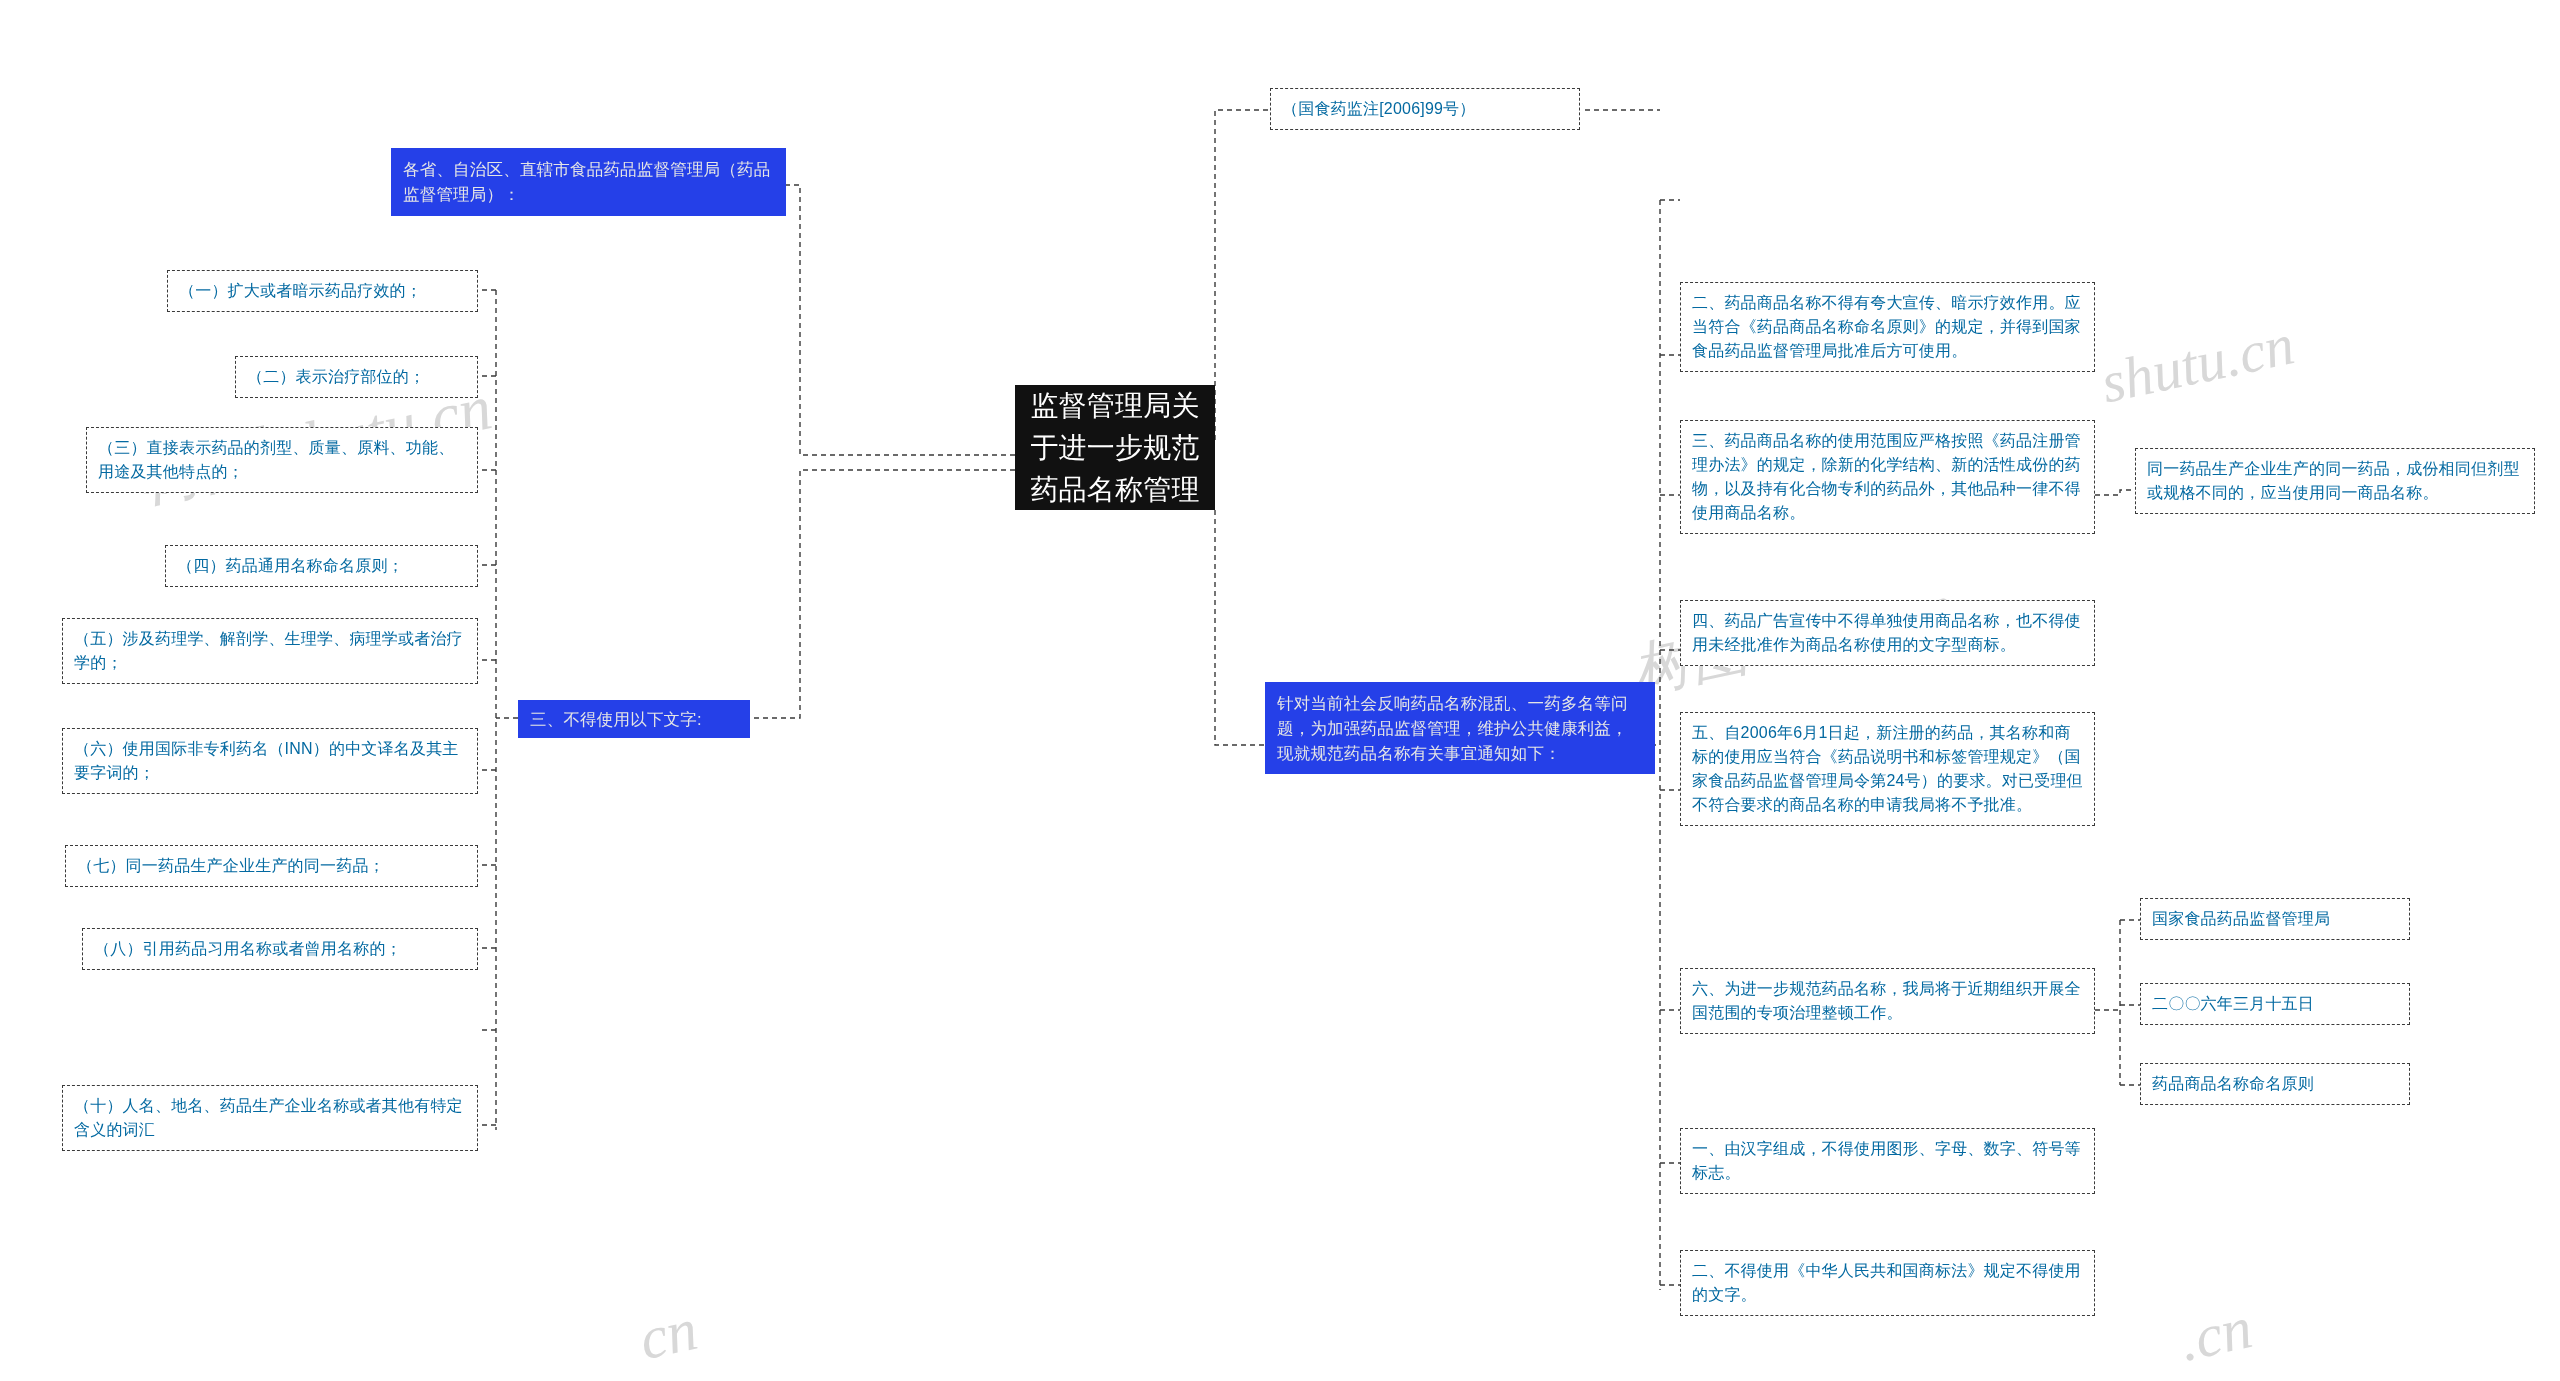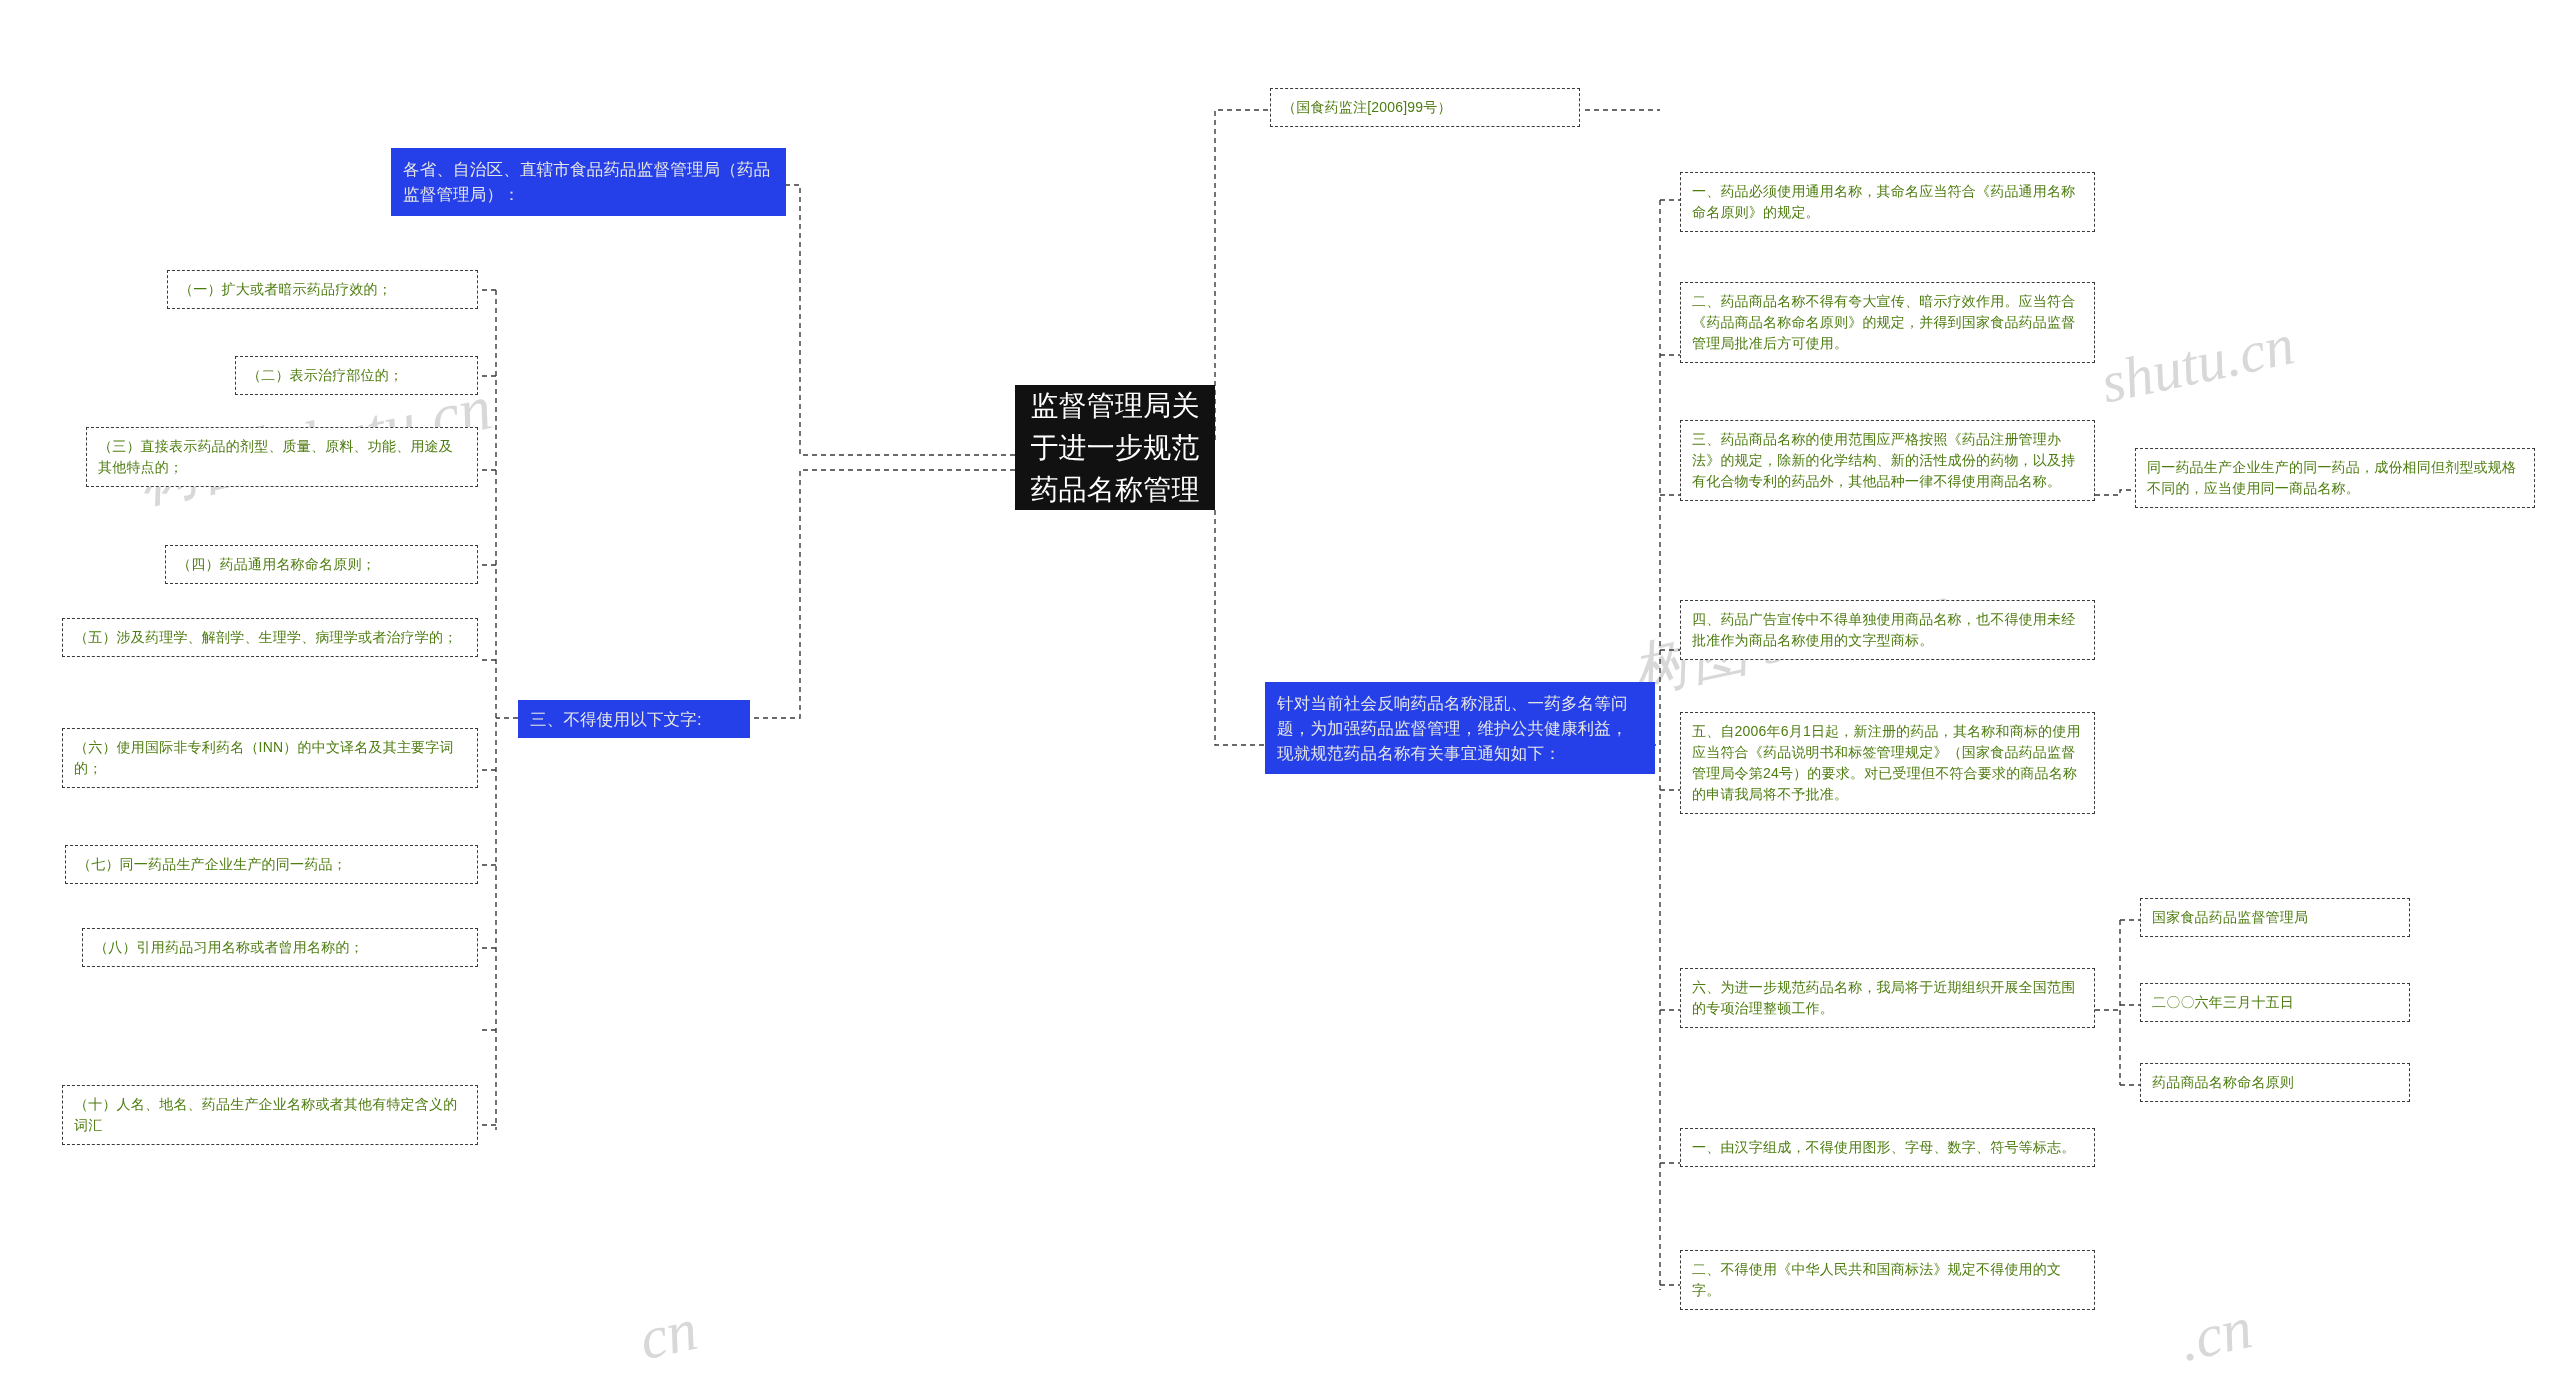"（国食药监注[2006]99号）" .node-dashed { color: #4d7c0f -> #0369a1; font-size: 14px -> 16px }
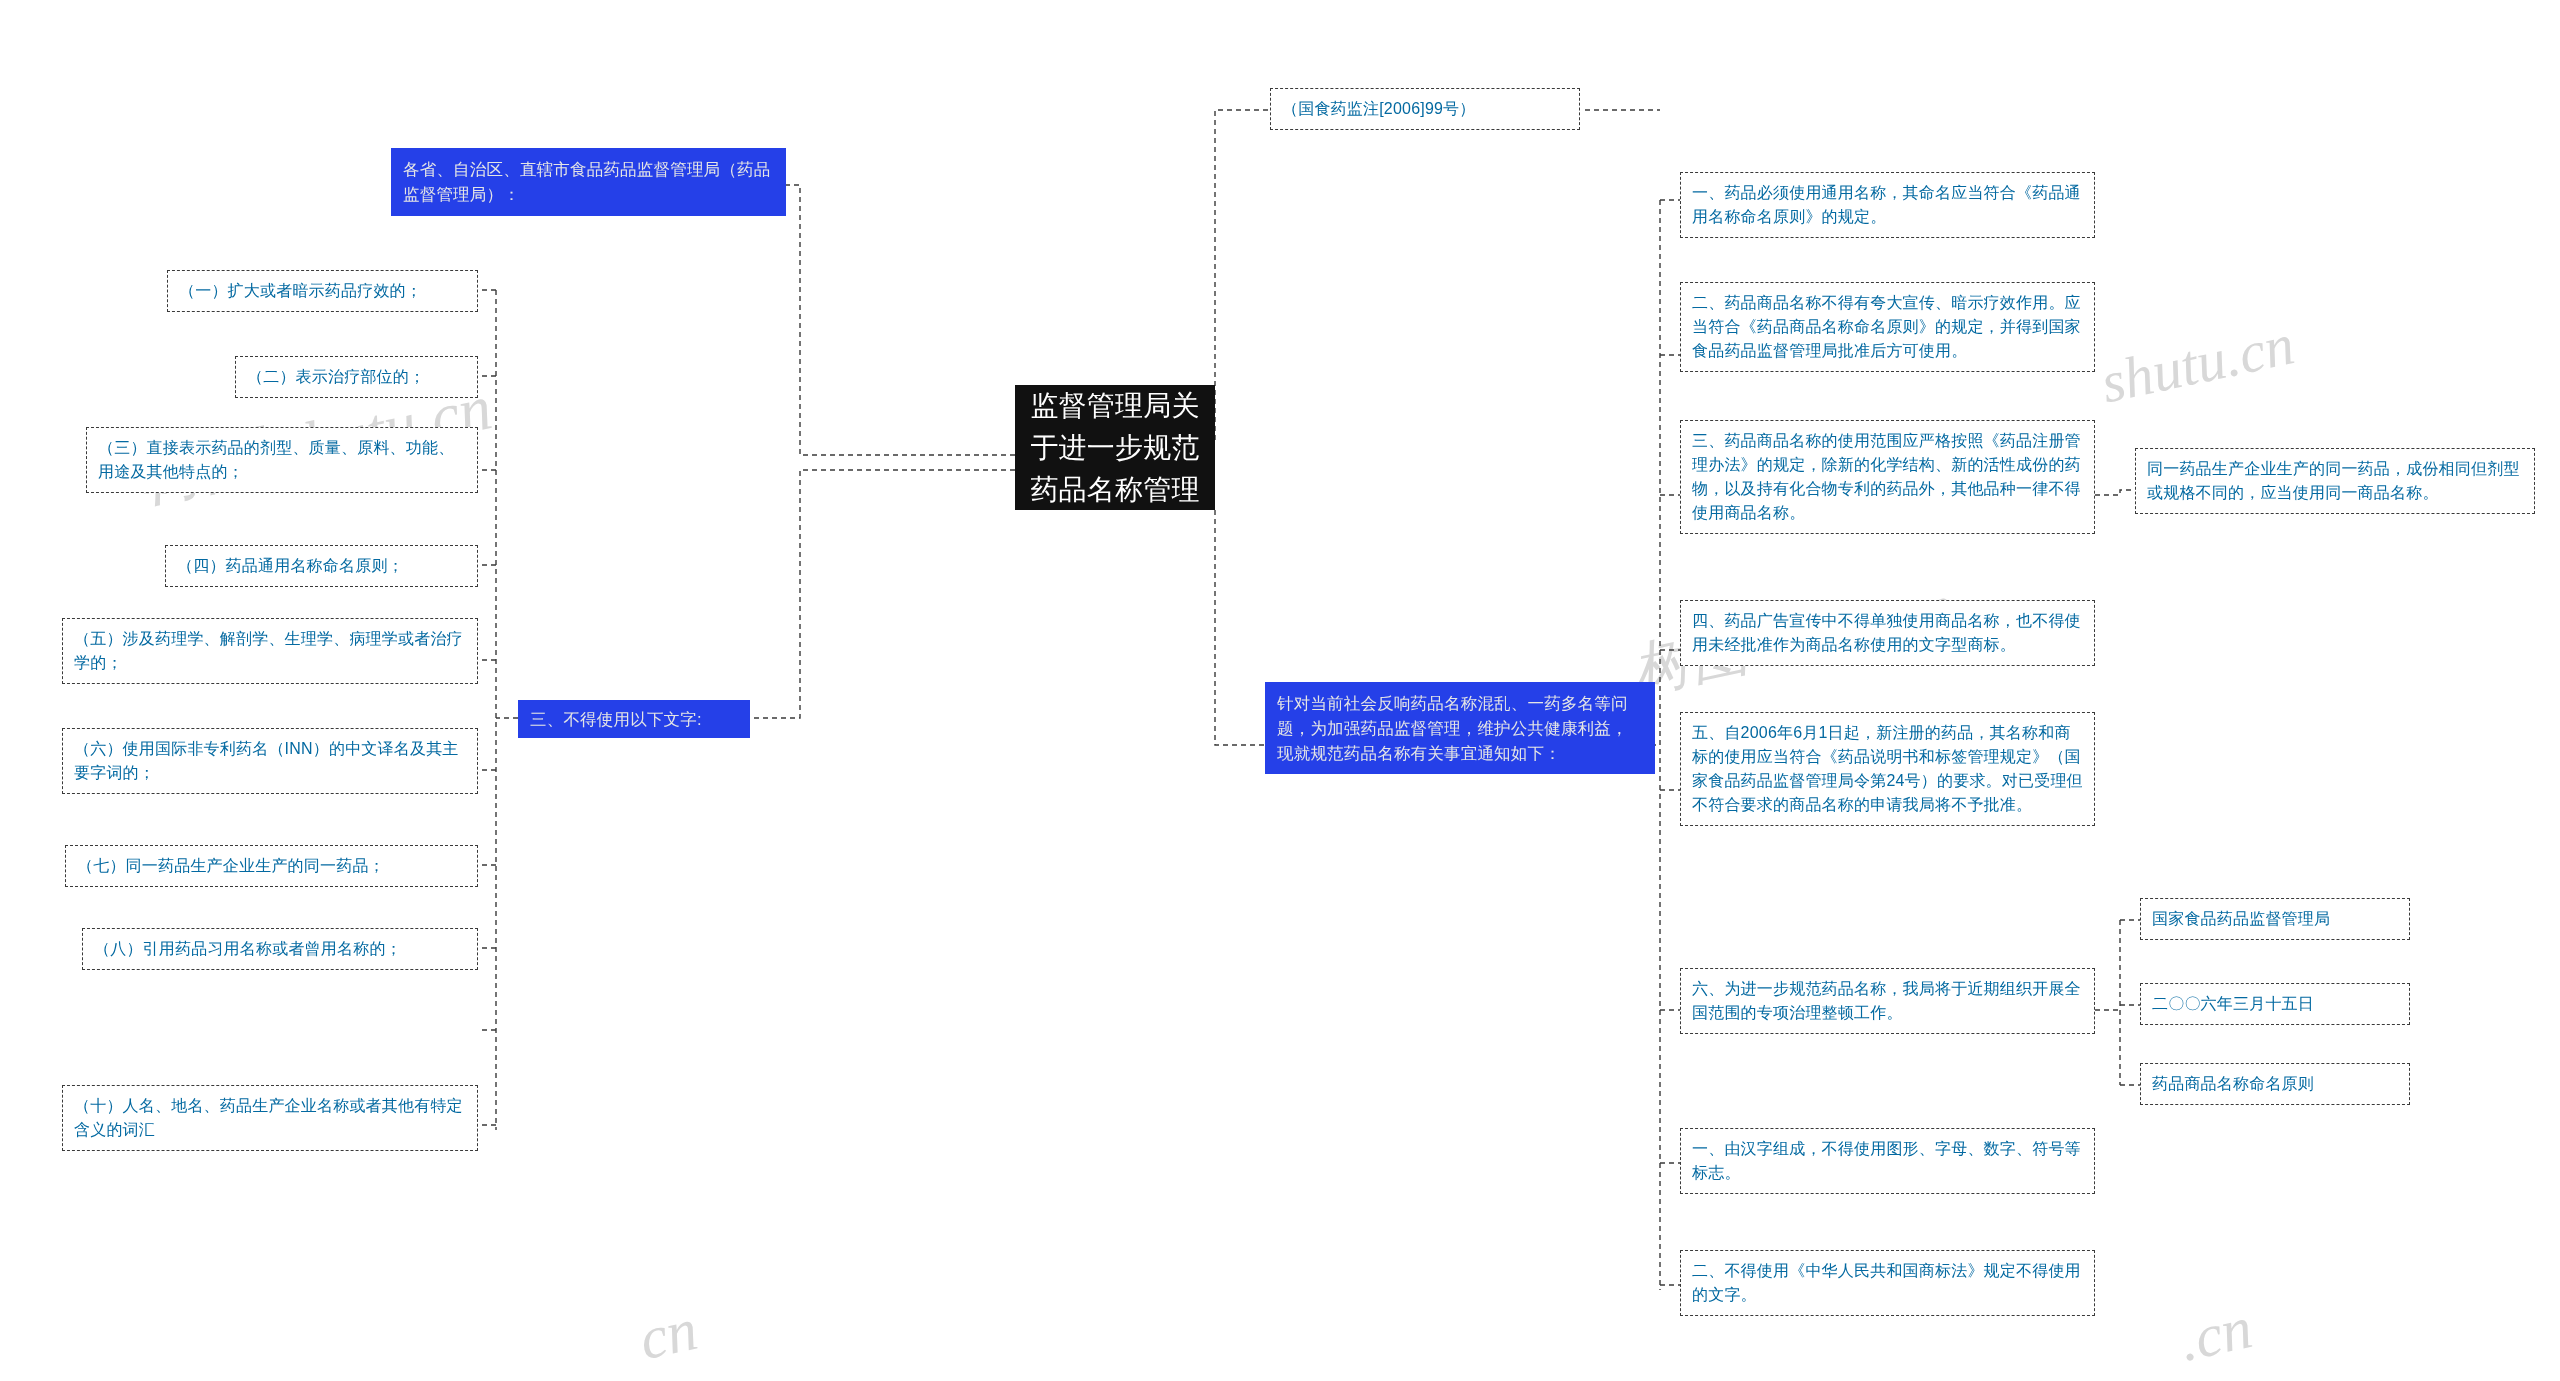"一、药品必须使用通用名称，其命名应当符合《药品通用名称命名原则》的规定。" div.node { html: <div> <span>一、药品必须使用通用名称，其命名应当符合《药品通用名称命名原则》的规定。</span> </div> -> none }
